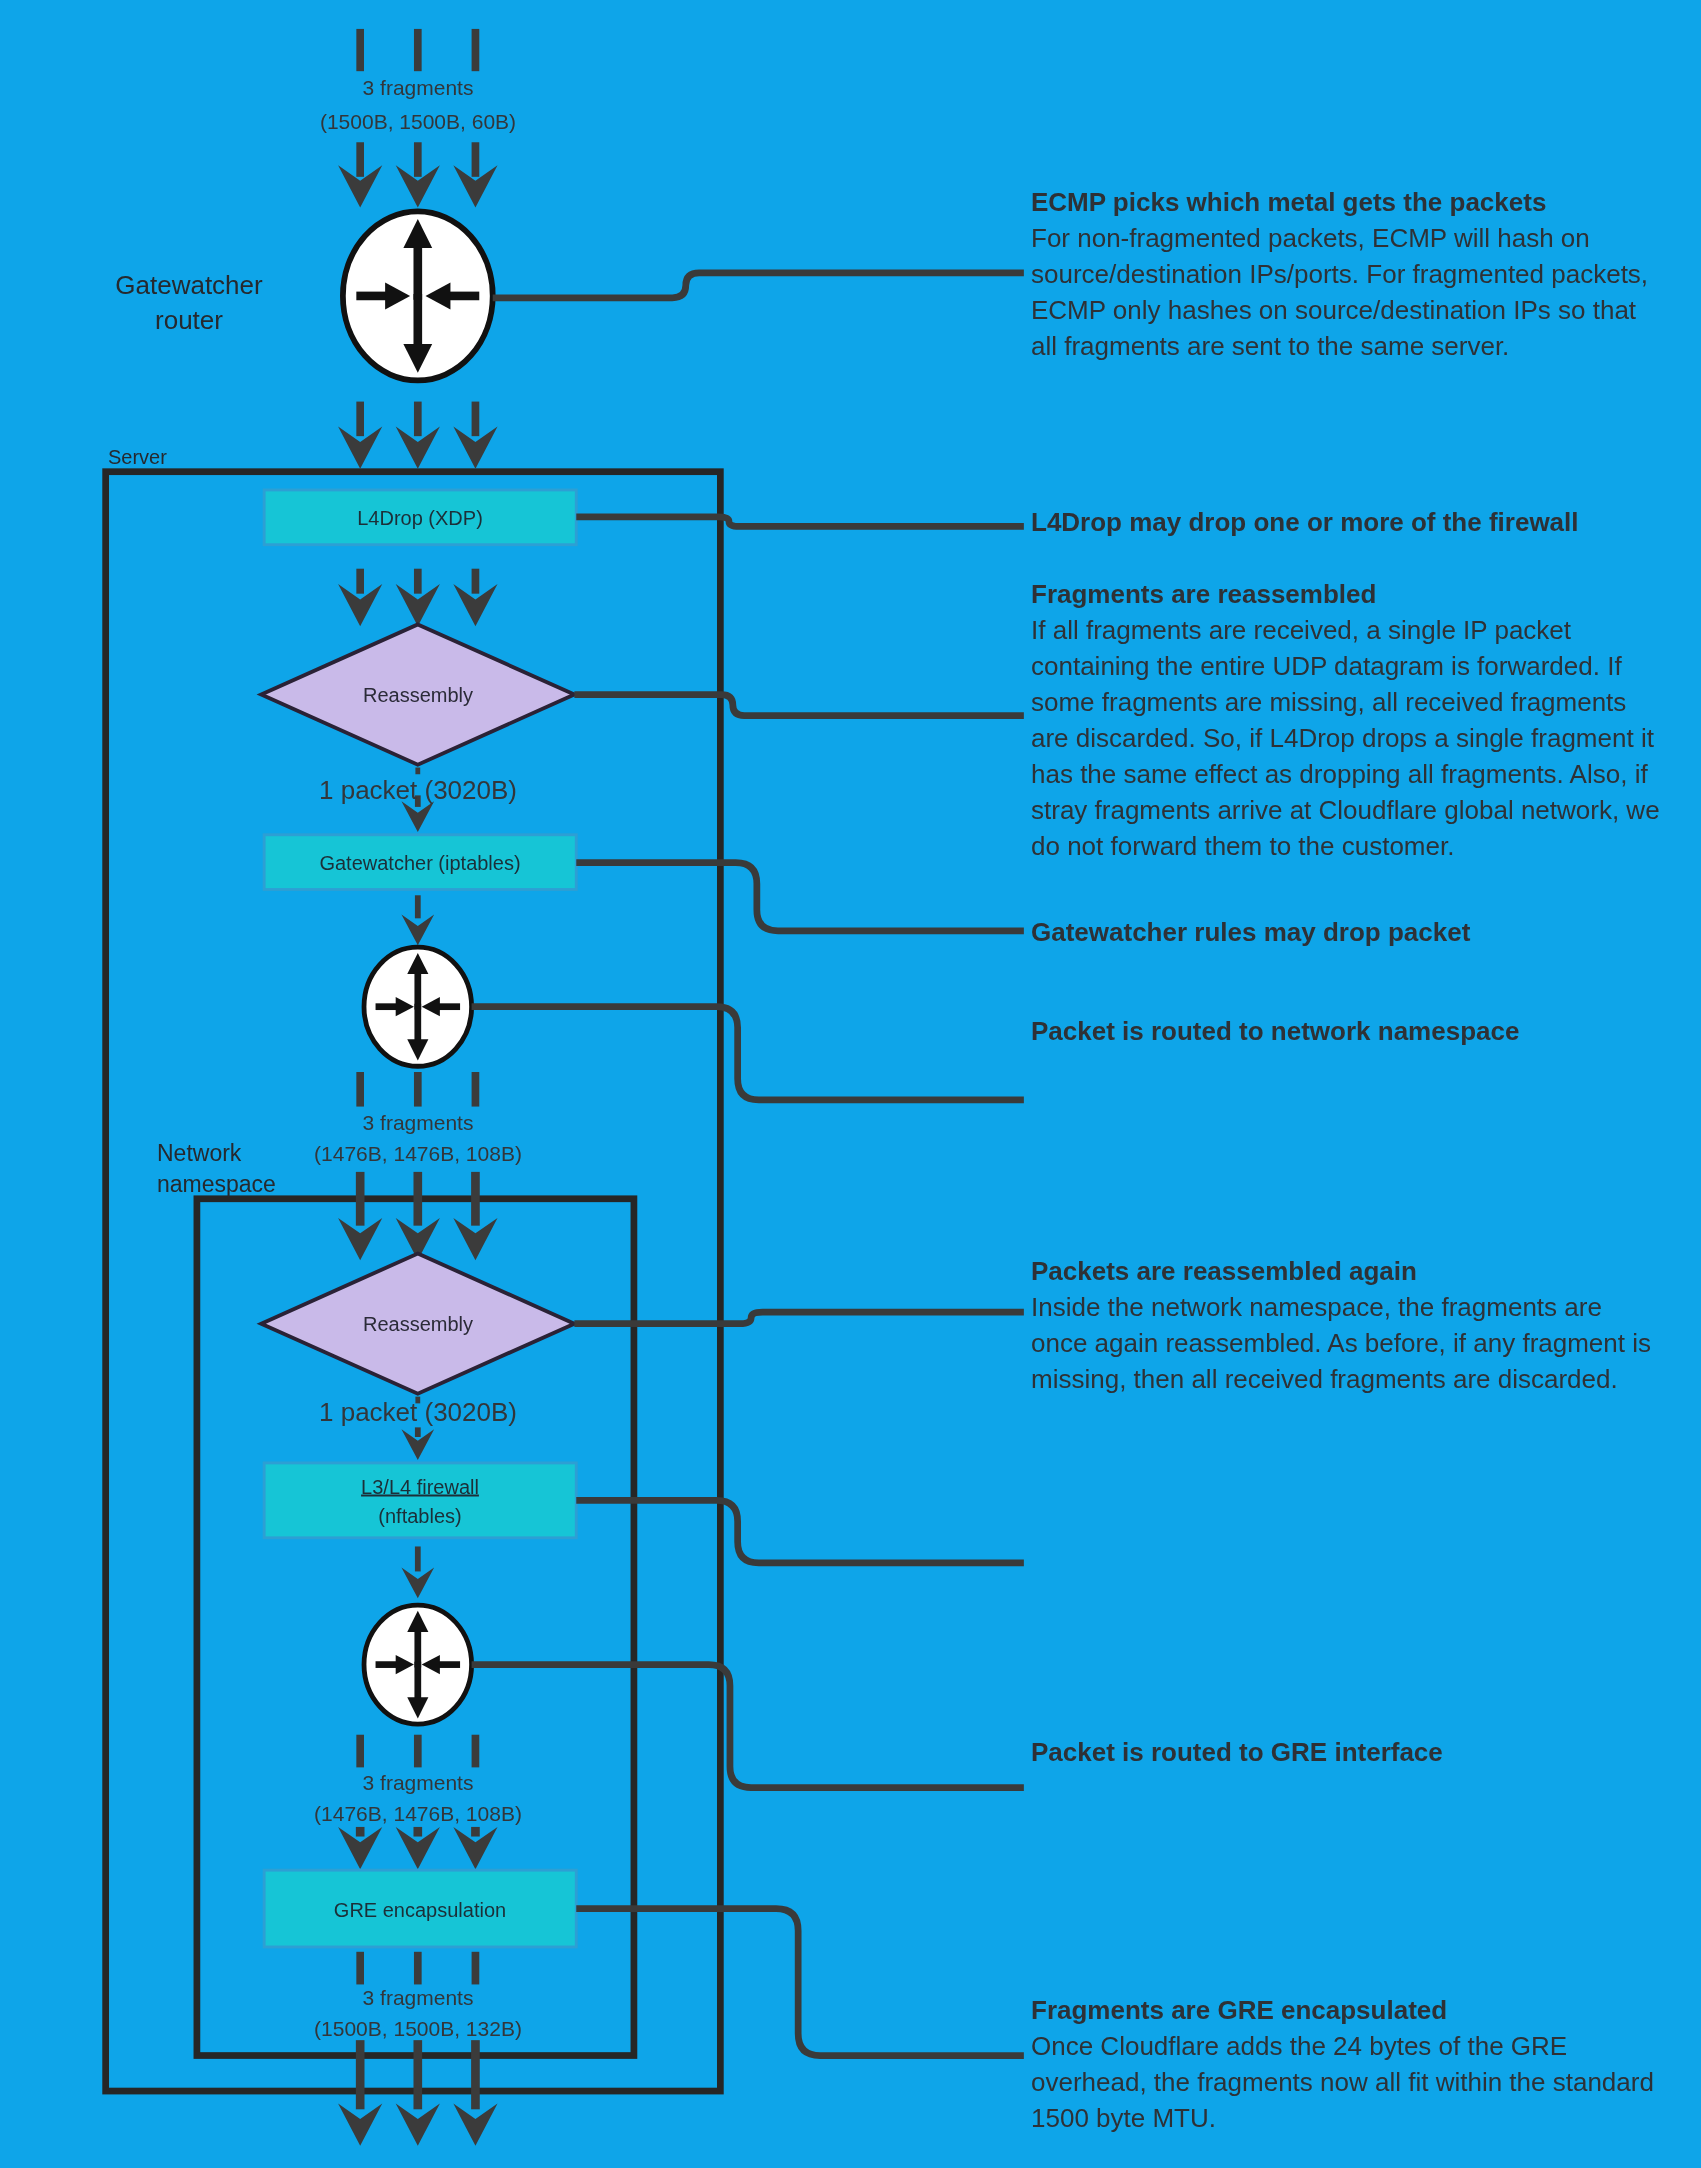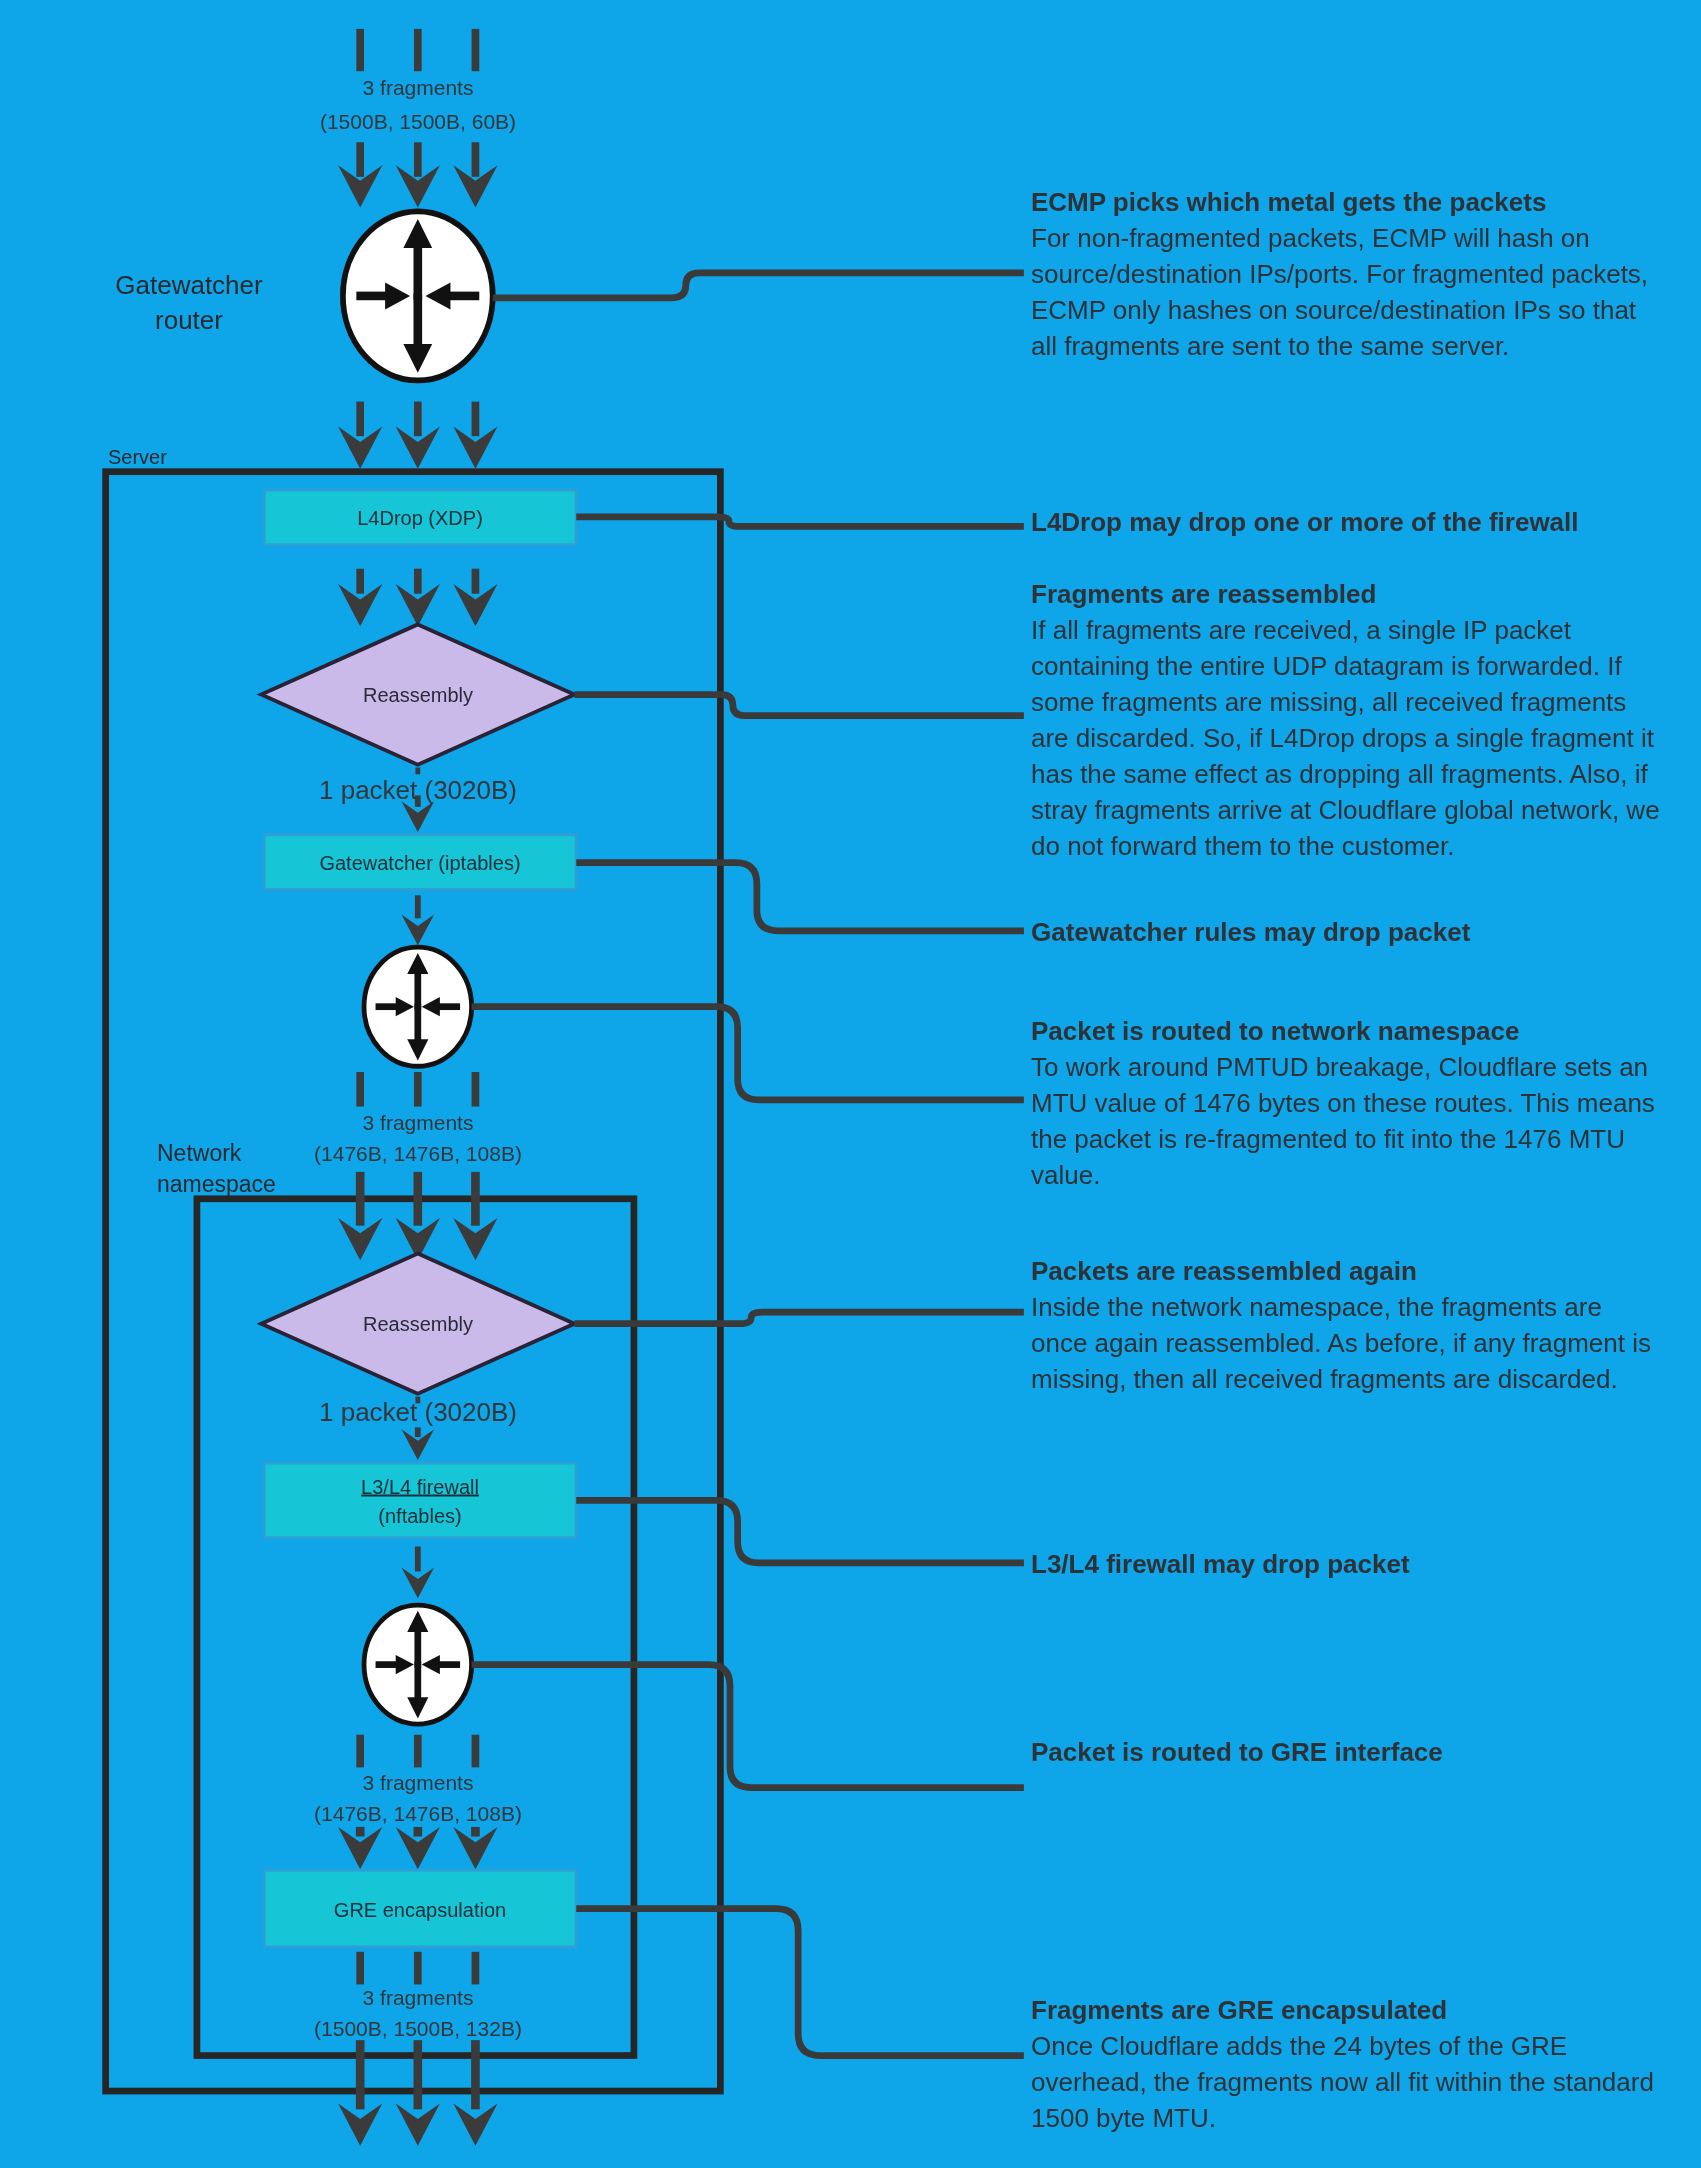"To work around PMTUD breakage," div { html: <div>To work around PMTUD breakage, Cloudflare sets an MTU value of 1476 bytes on these routes. This means the packet is re-fragmented to fit into the 1476 MTU value.</div> -> none }
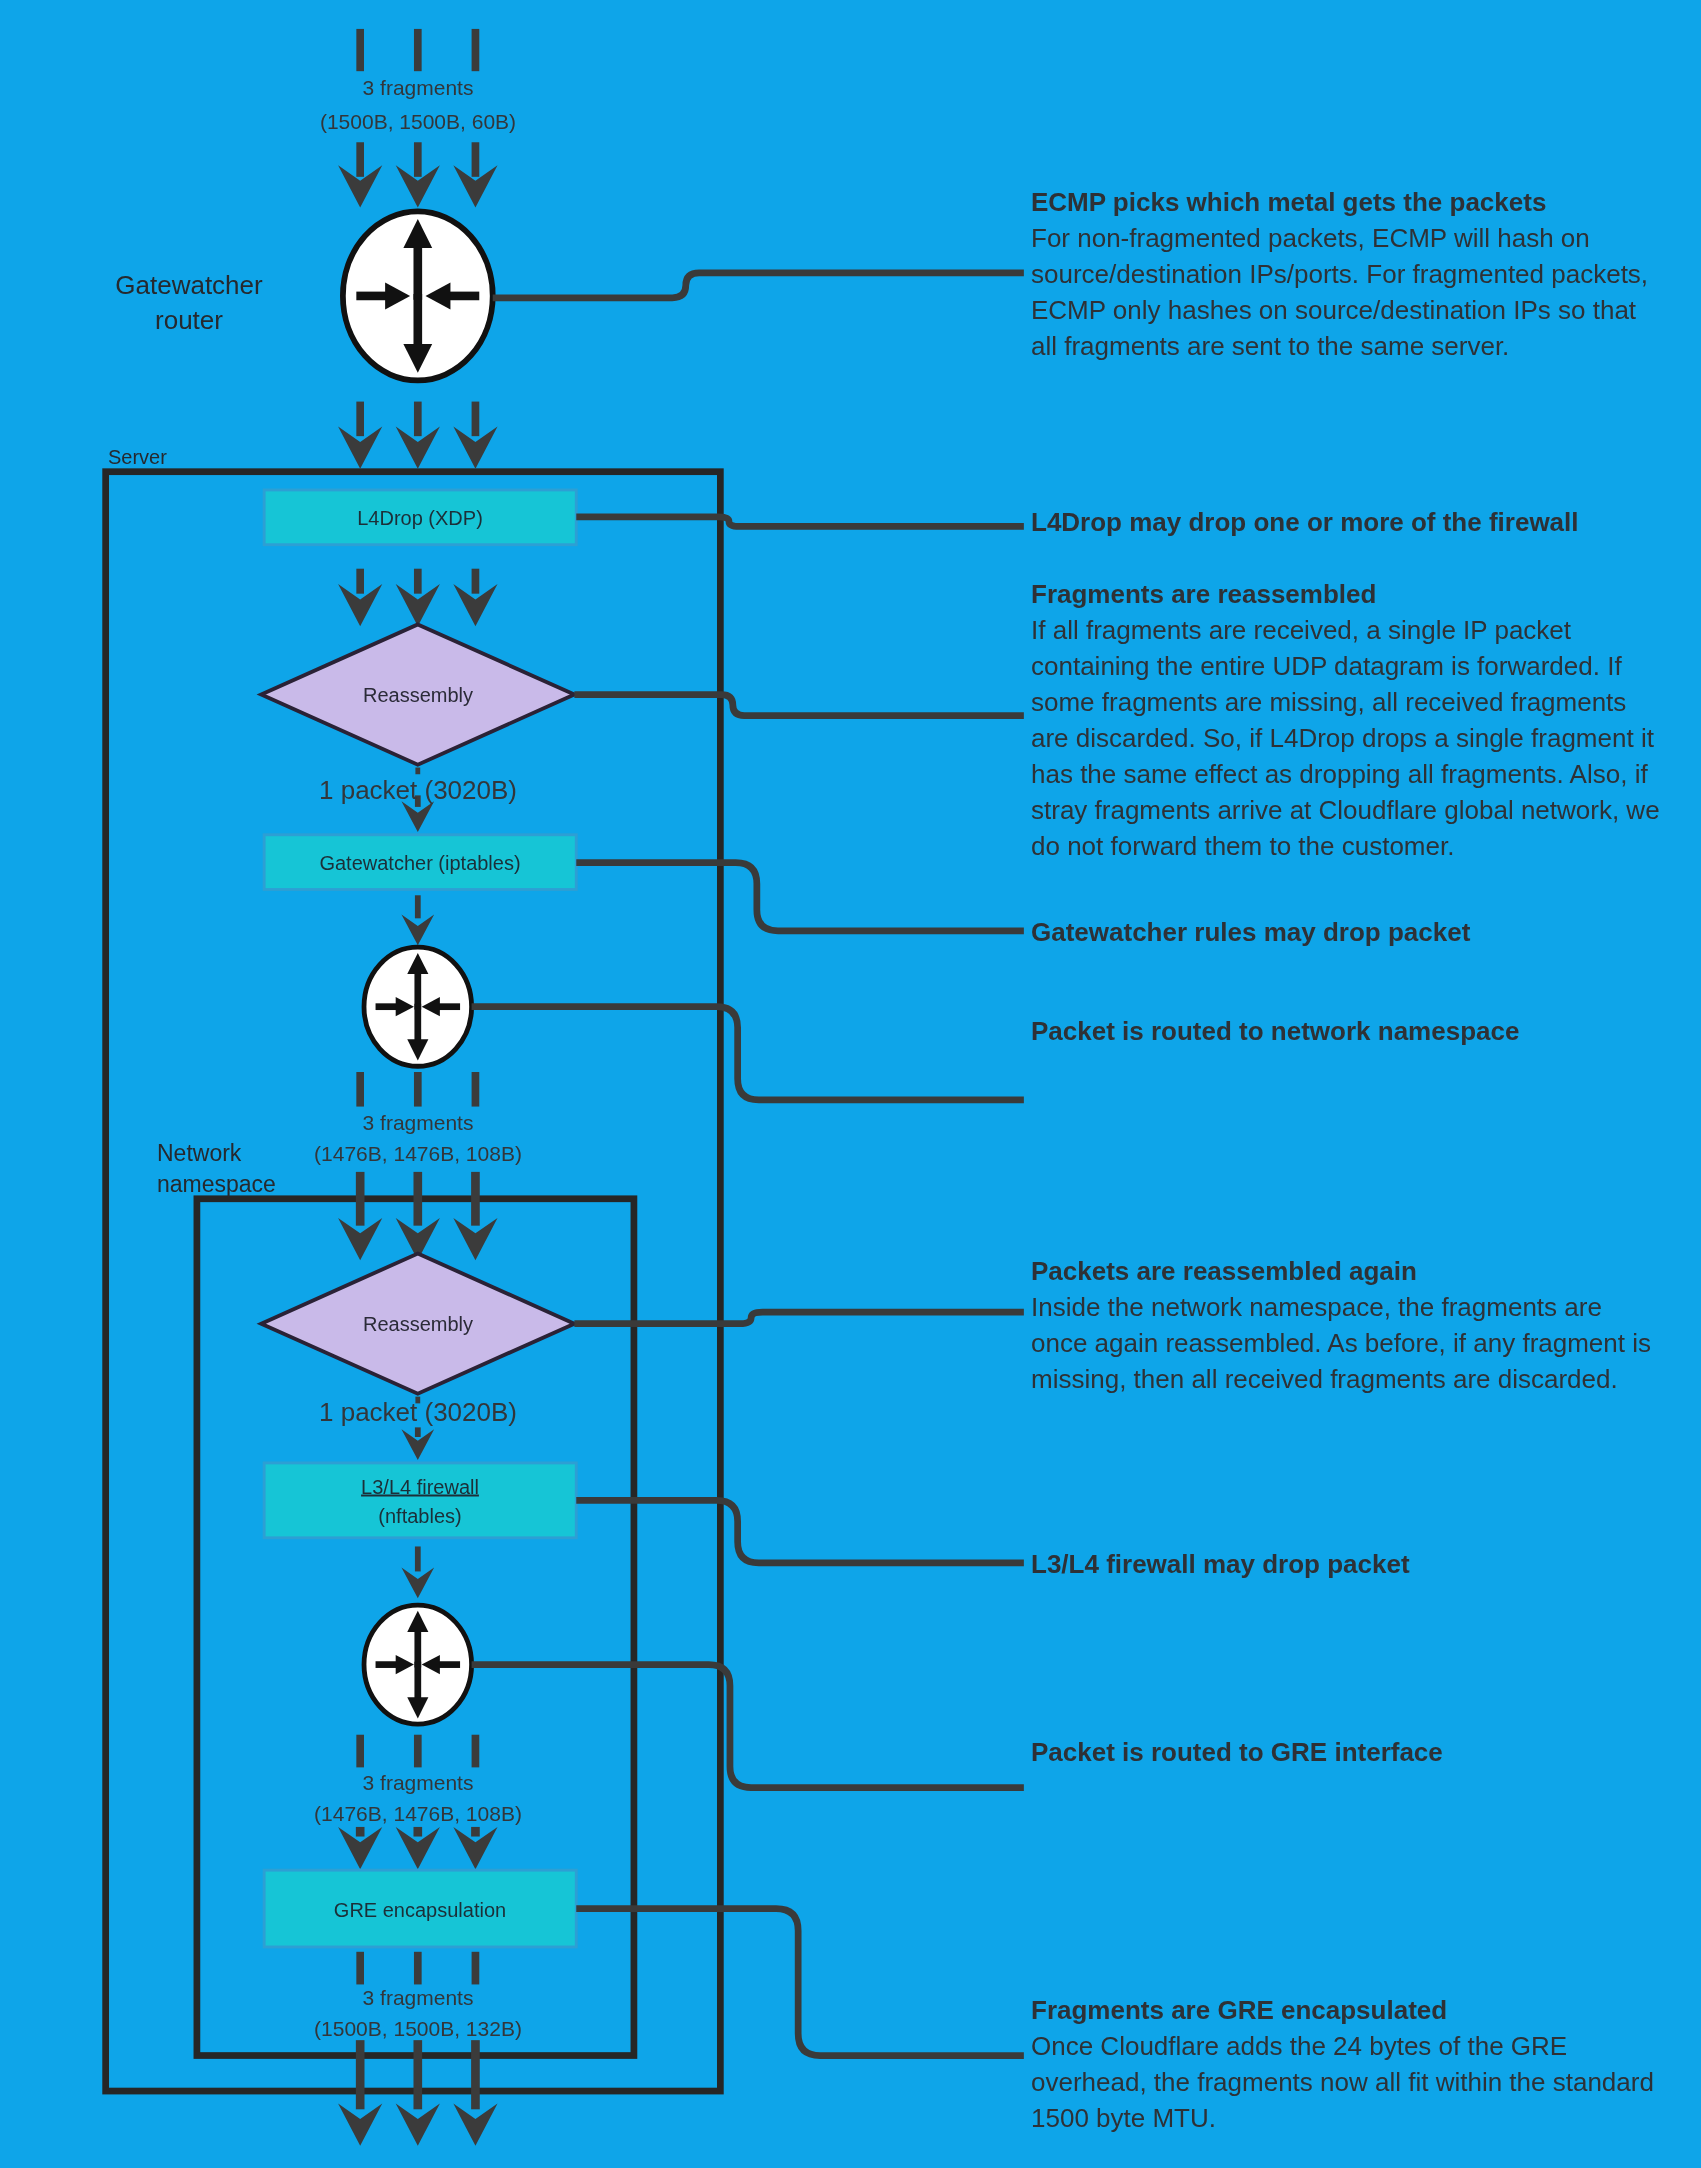"L3/L4 firewall may drop packet" div.annotation { html: <div> <div>L3/L4 firewall may drop packet</div> </div> -> none }
